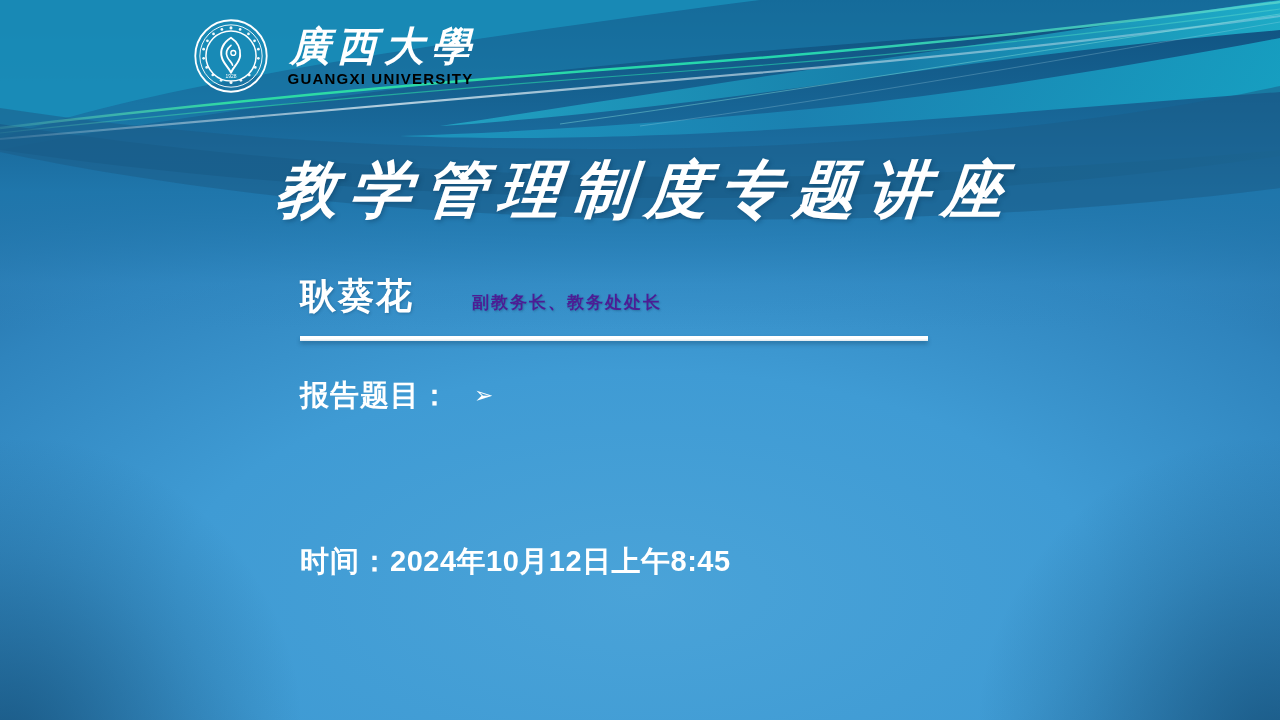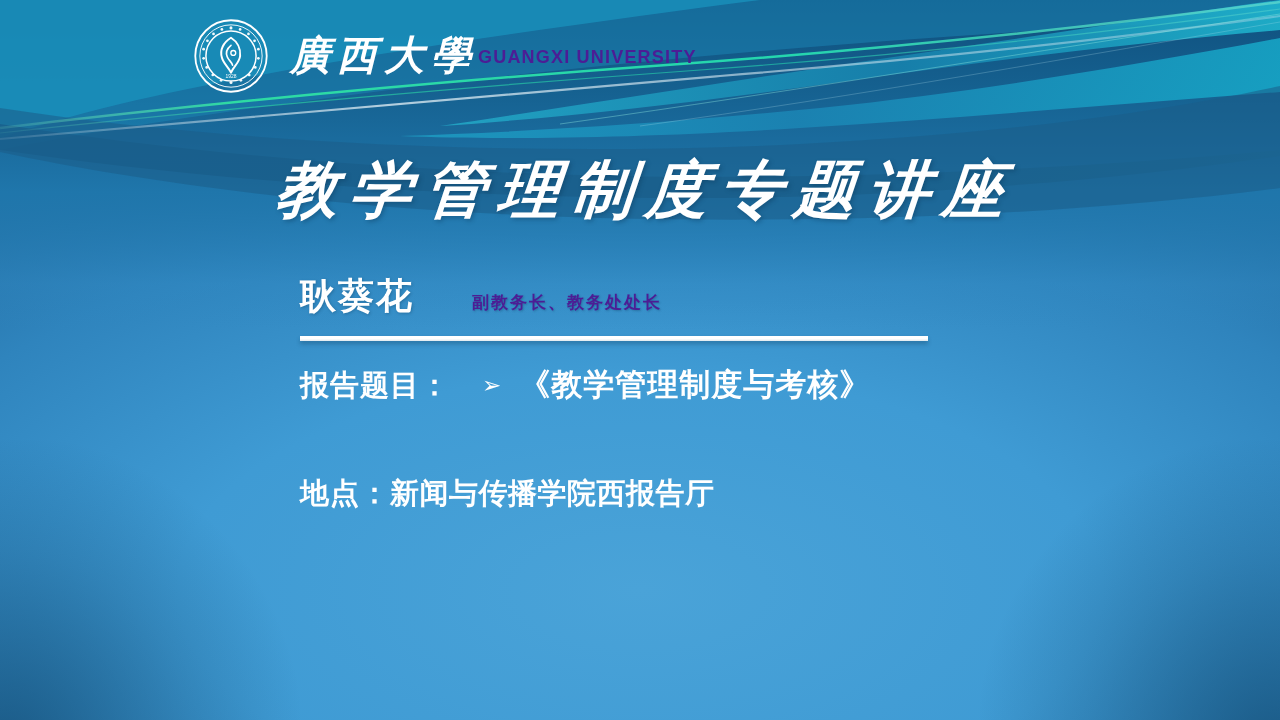"廣西大學" .logo-words { flex-direction: row -> column }
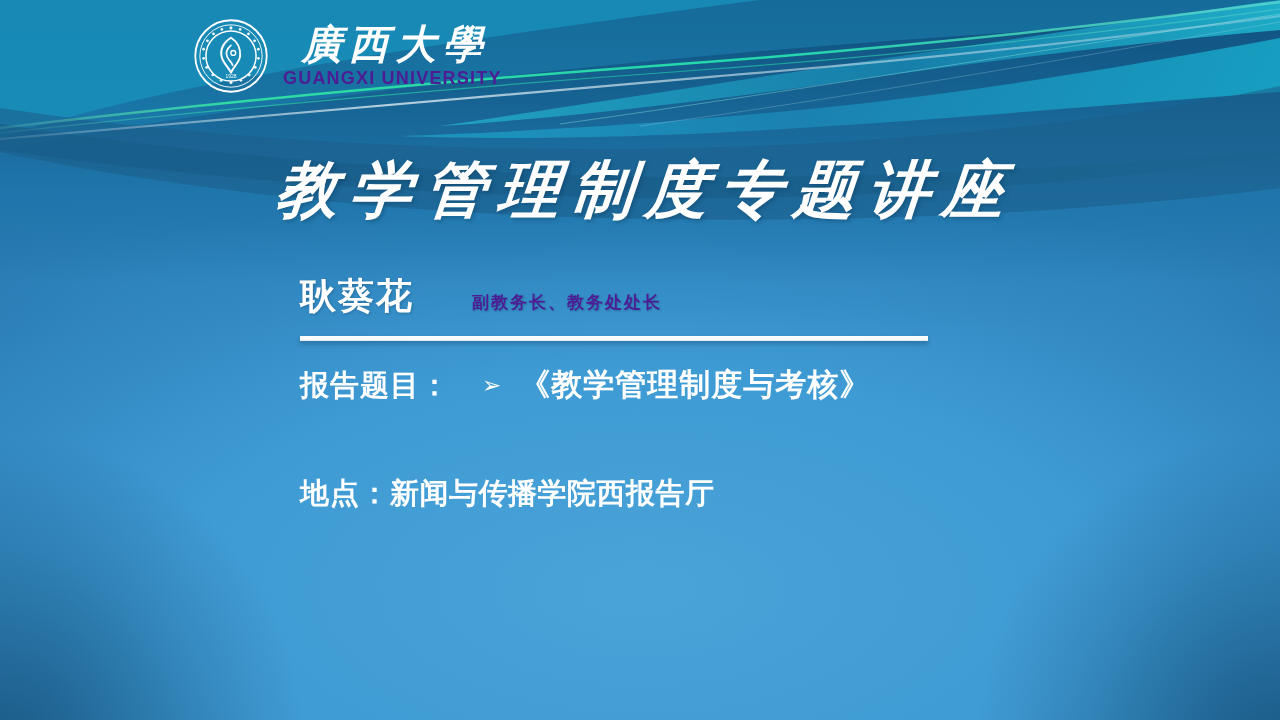"GUANGXI UNIVERSITY" .logo-en { color: #4c1d95 -> #000000; font-size: 18px -> 15px }
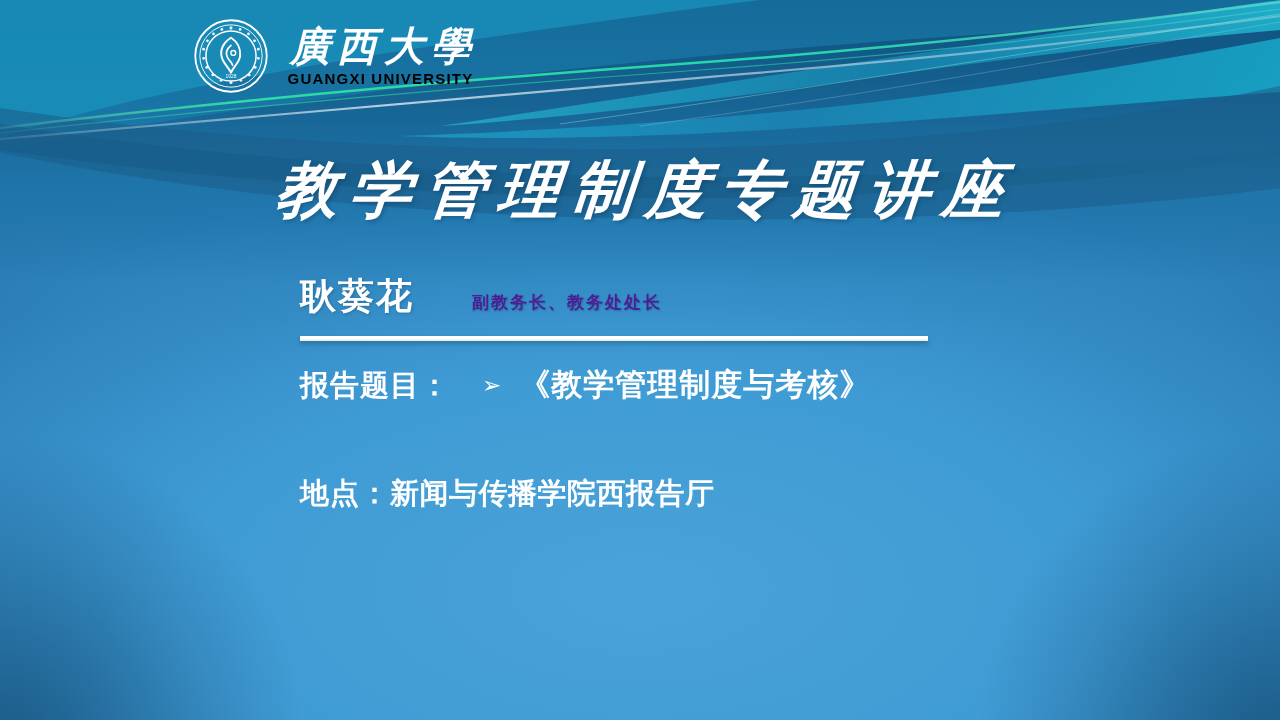"报告题目：" .row-topic { gap: 8px -> none; top: 364px -> 376px }
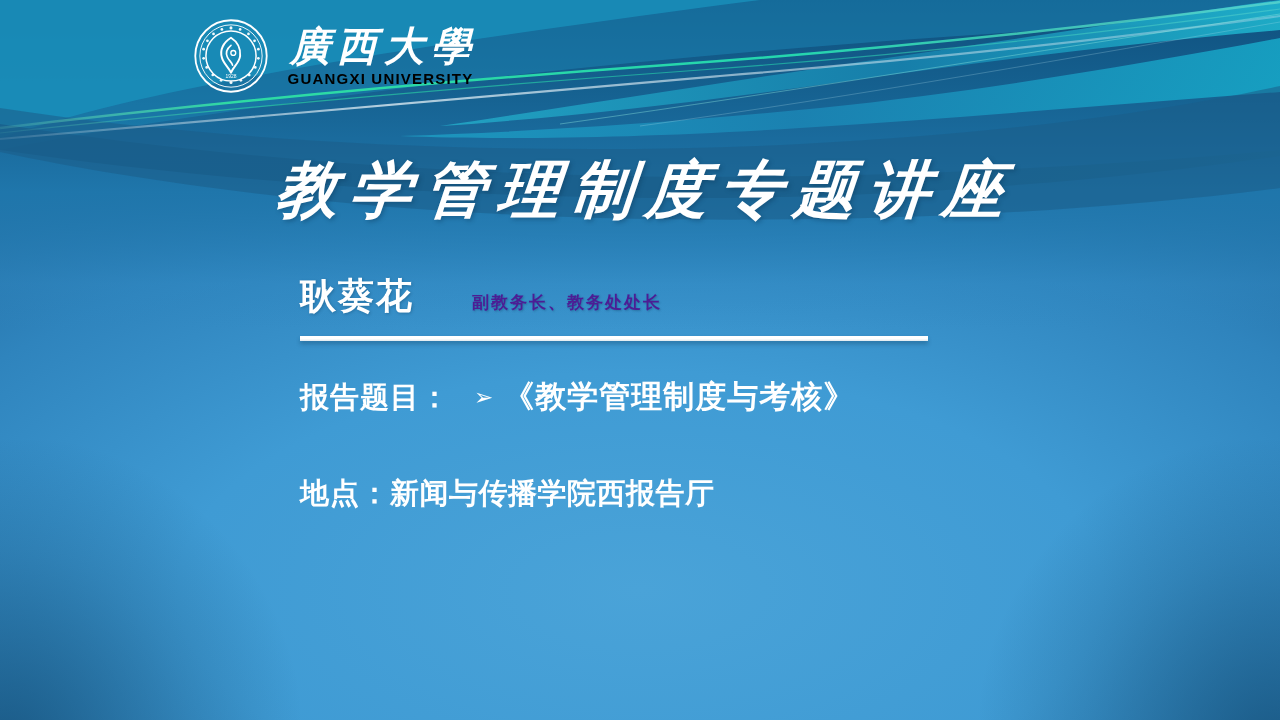"《教学管理制度与考核》" span.topic-text { html: <span>《教学管理制度与考核》</span> -> none }
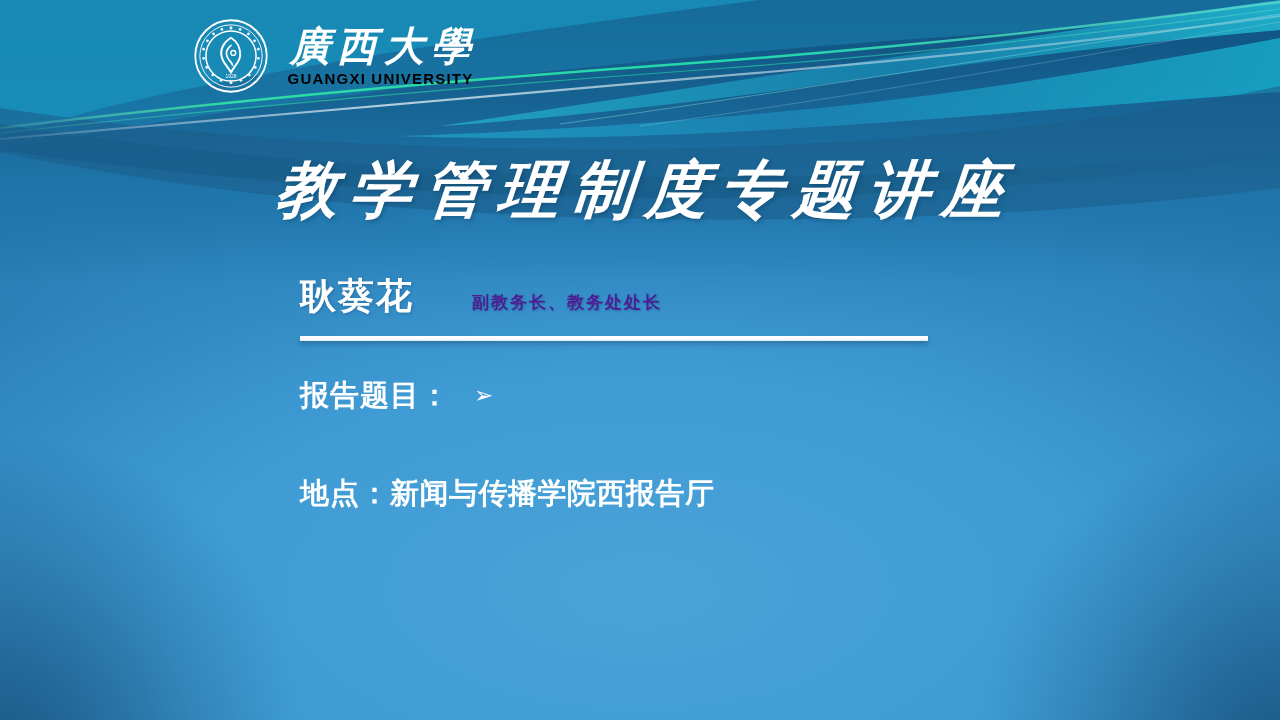"地点：" div.row { html: <div> <span>地点：</span> <span>新闻与传播学院西报告厅</span> </div> -> none }
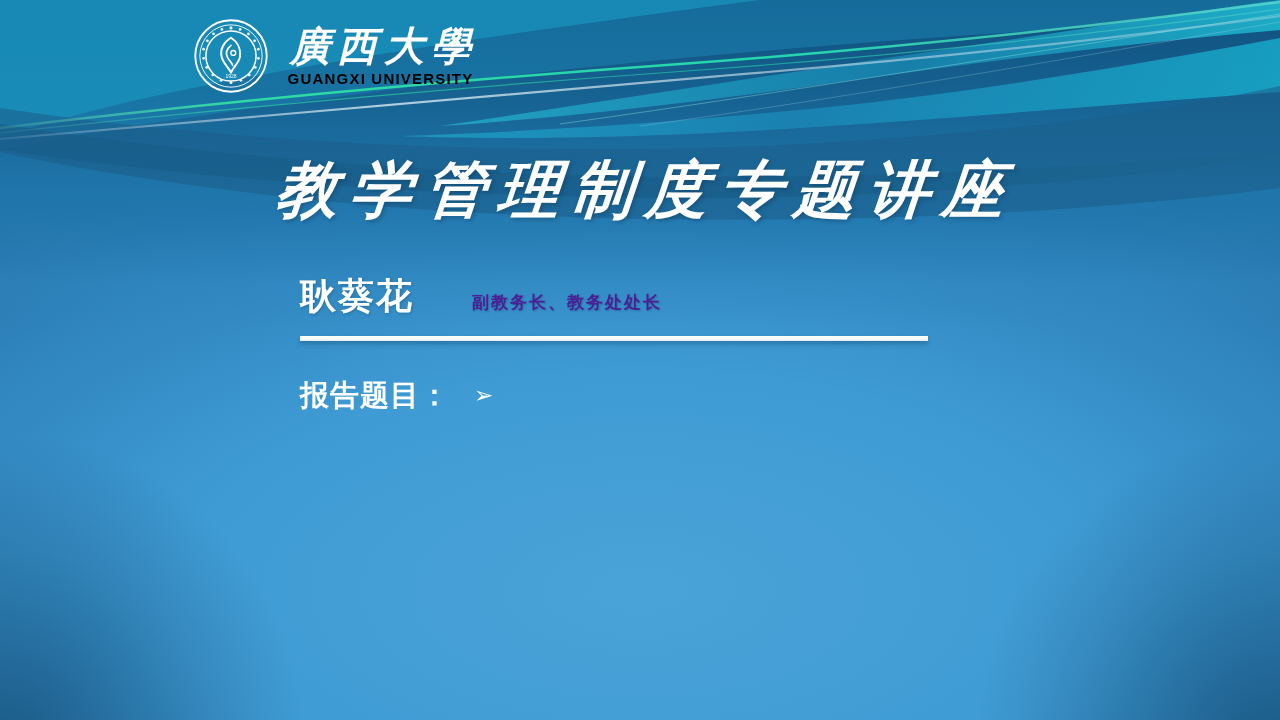"时间：" div.row { html: none -> <div> <span>时间：</span> <span>2024年10月12日上午8:45</span> </div> }
